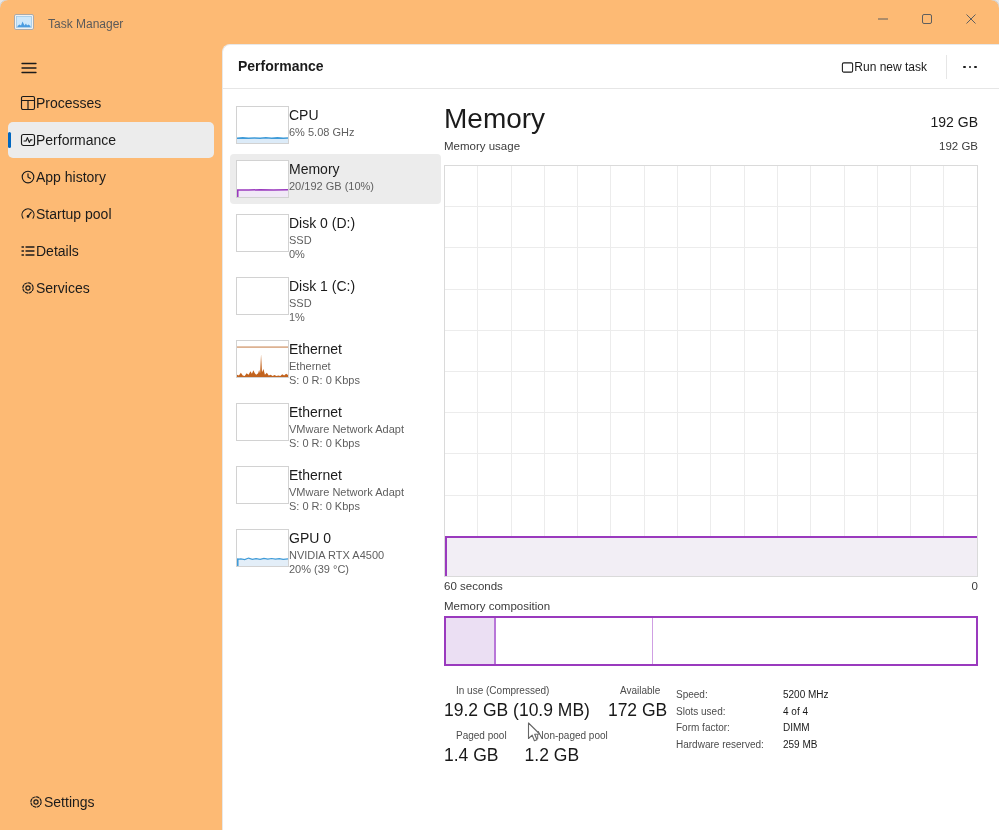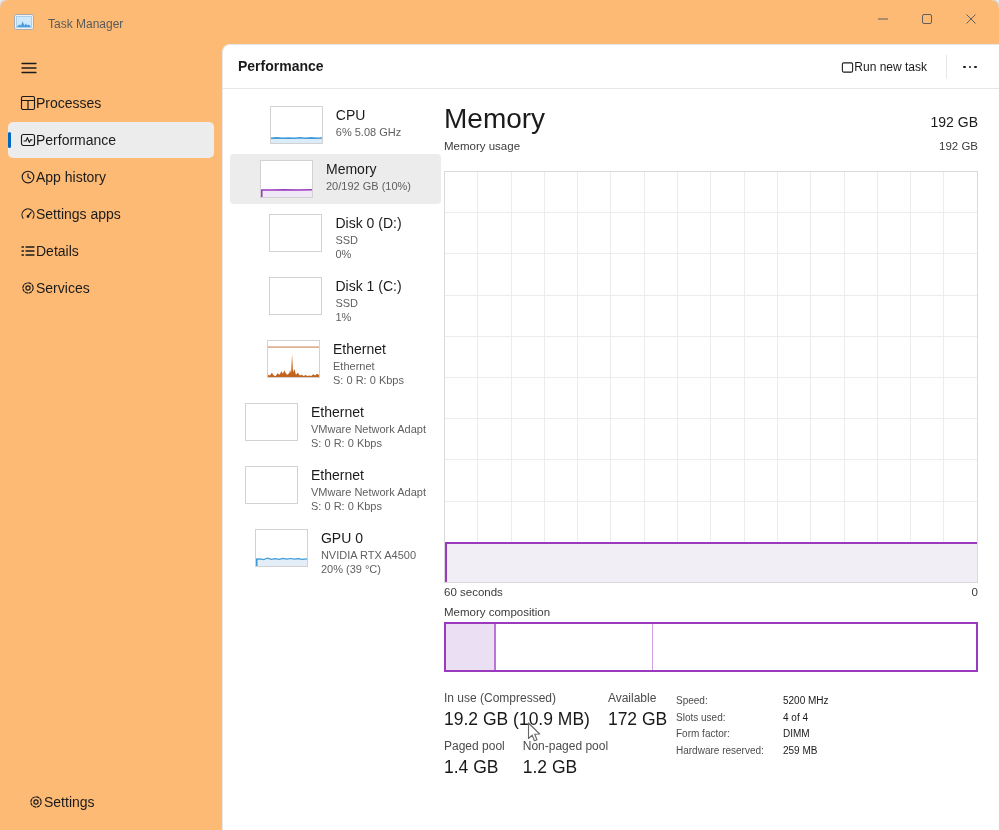"CPU" .pitem { gap: 13px -> none; justify-content: center -> none }
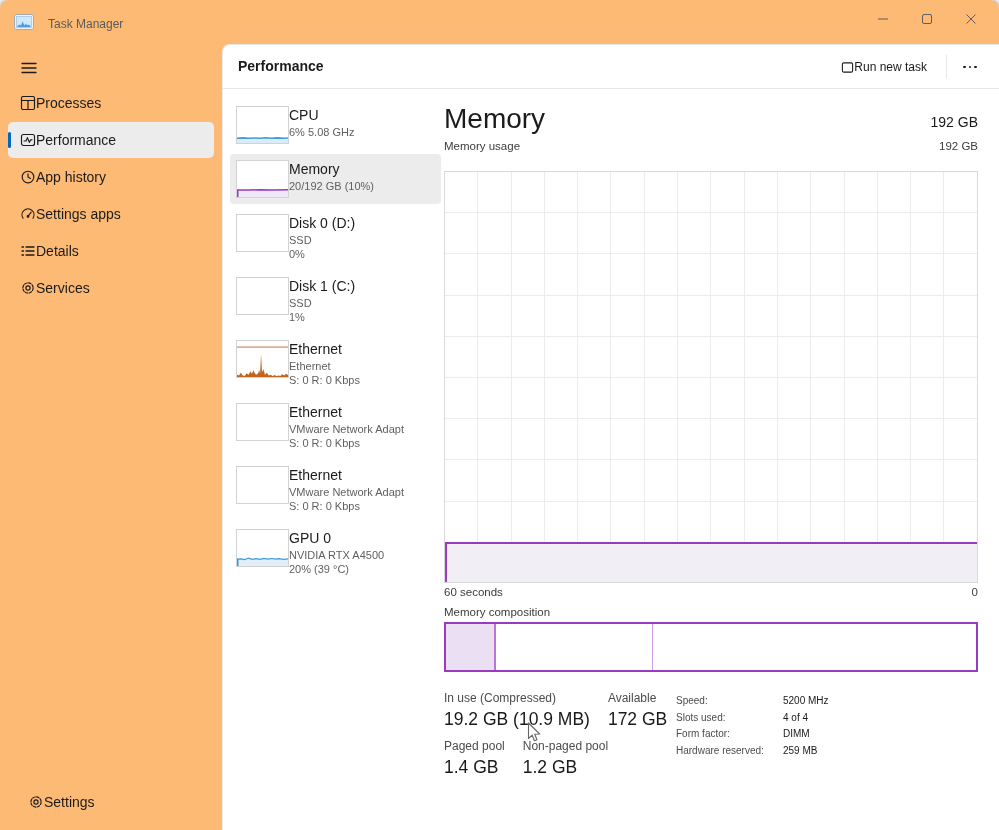"Memory usage" .d-sub { margin-bottom: 19px -> 13px }
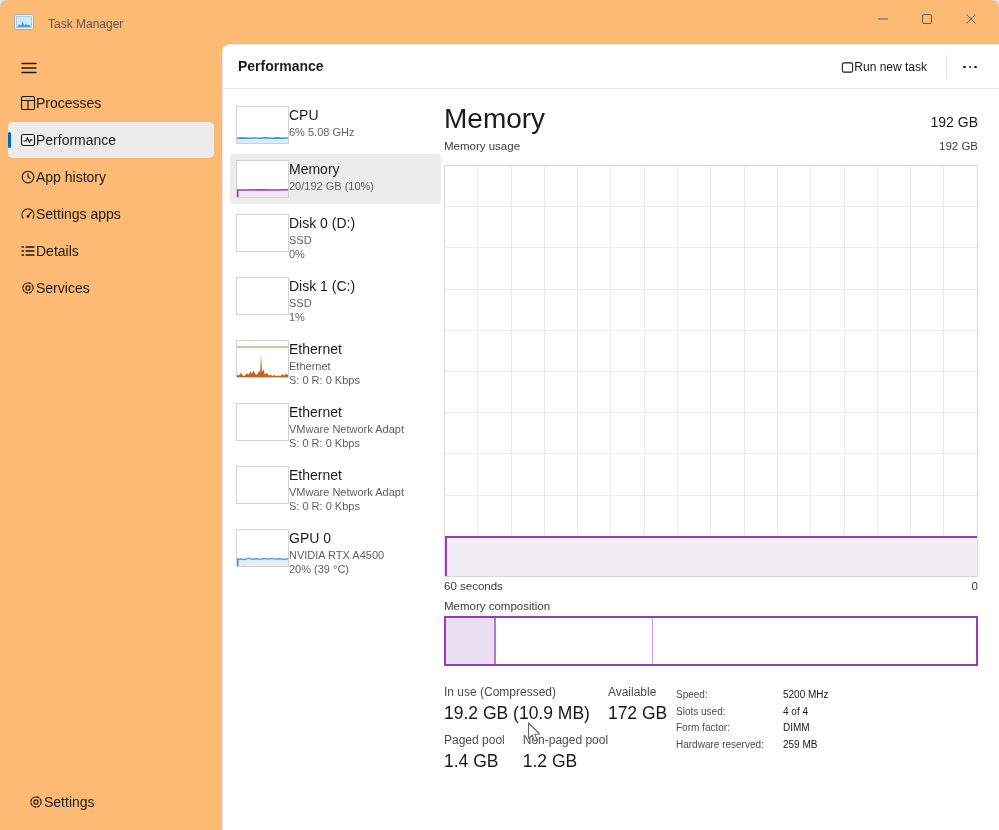"Settings apps" span { text: Settings apps -> Startup pool }
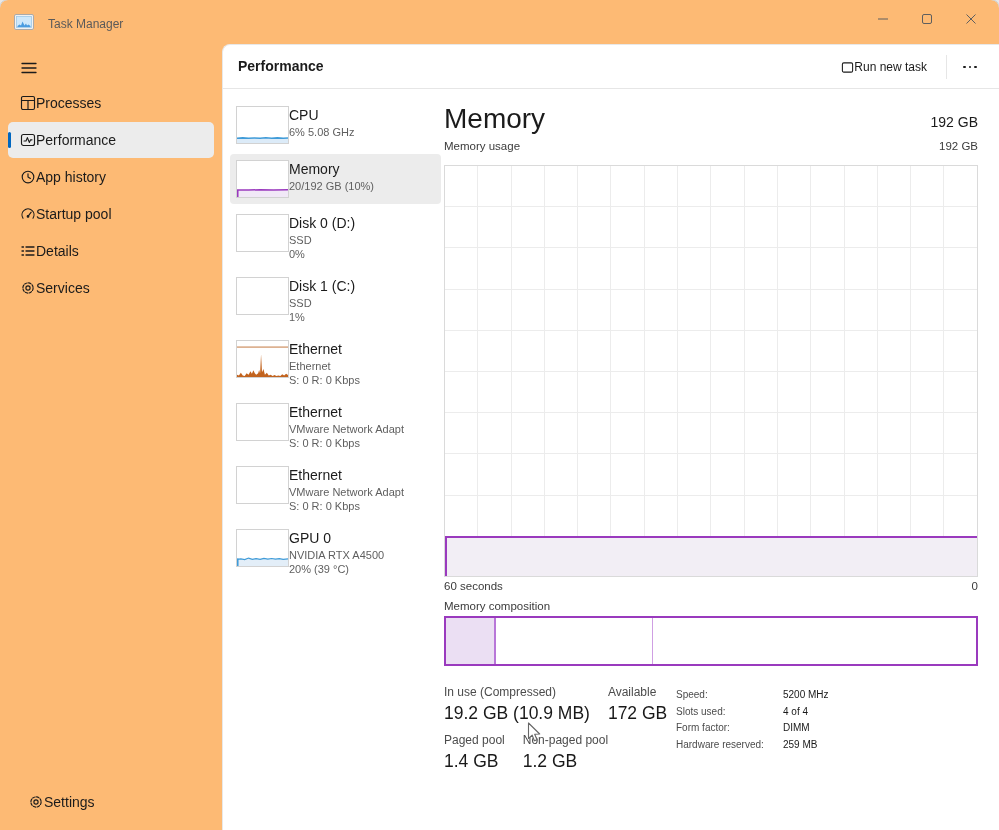"In use (Compressed)" .stat .lbl { font-size: 12px -> 10px; margin-left: none -> 12px }
